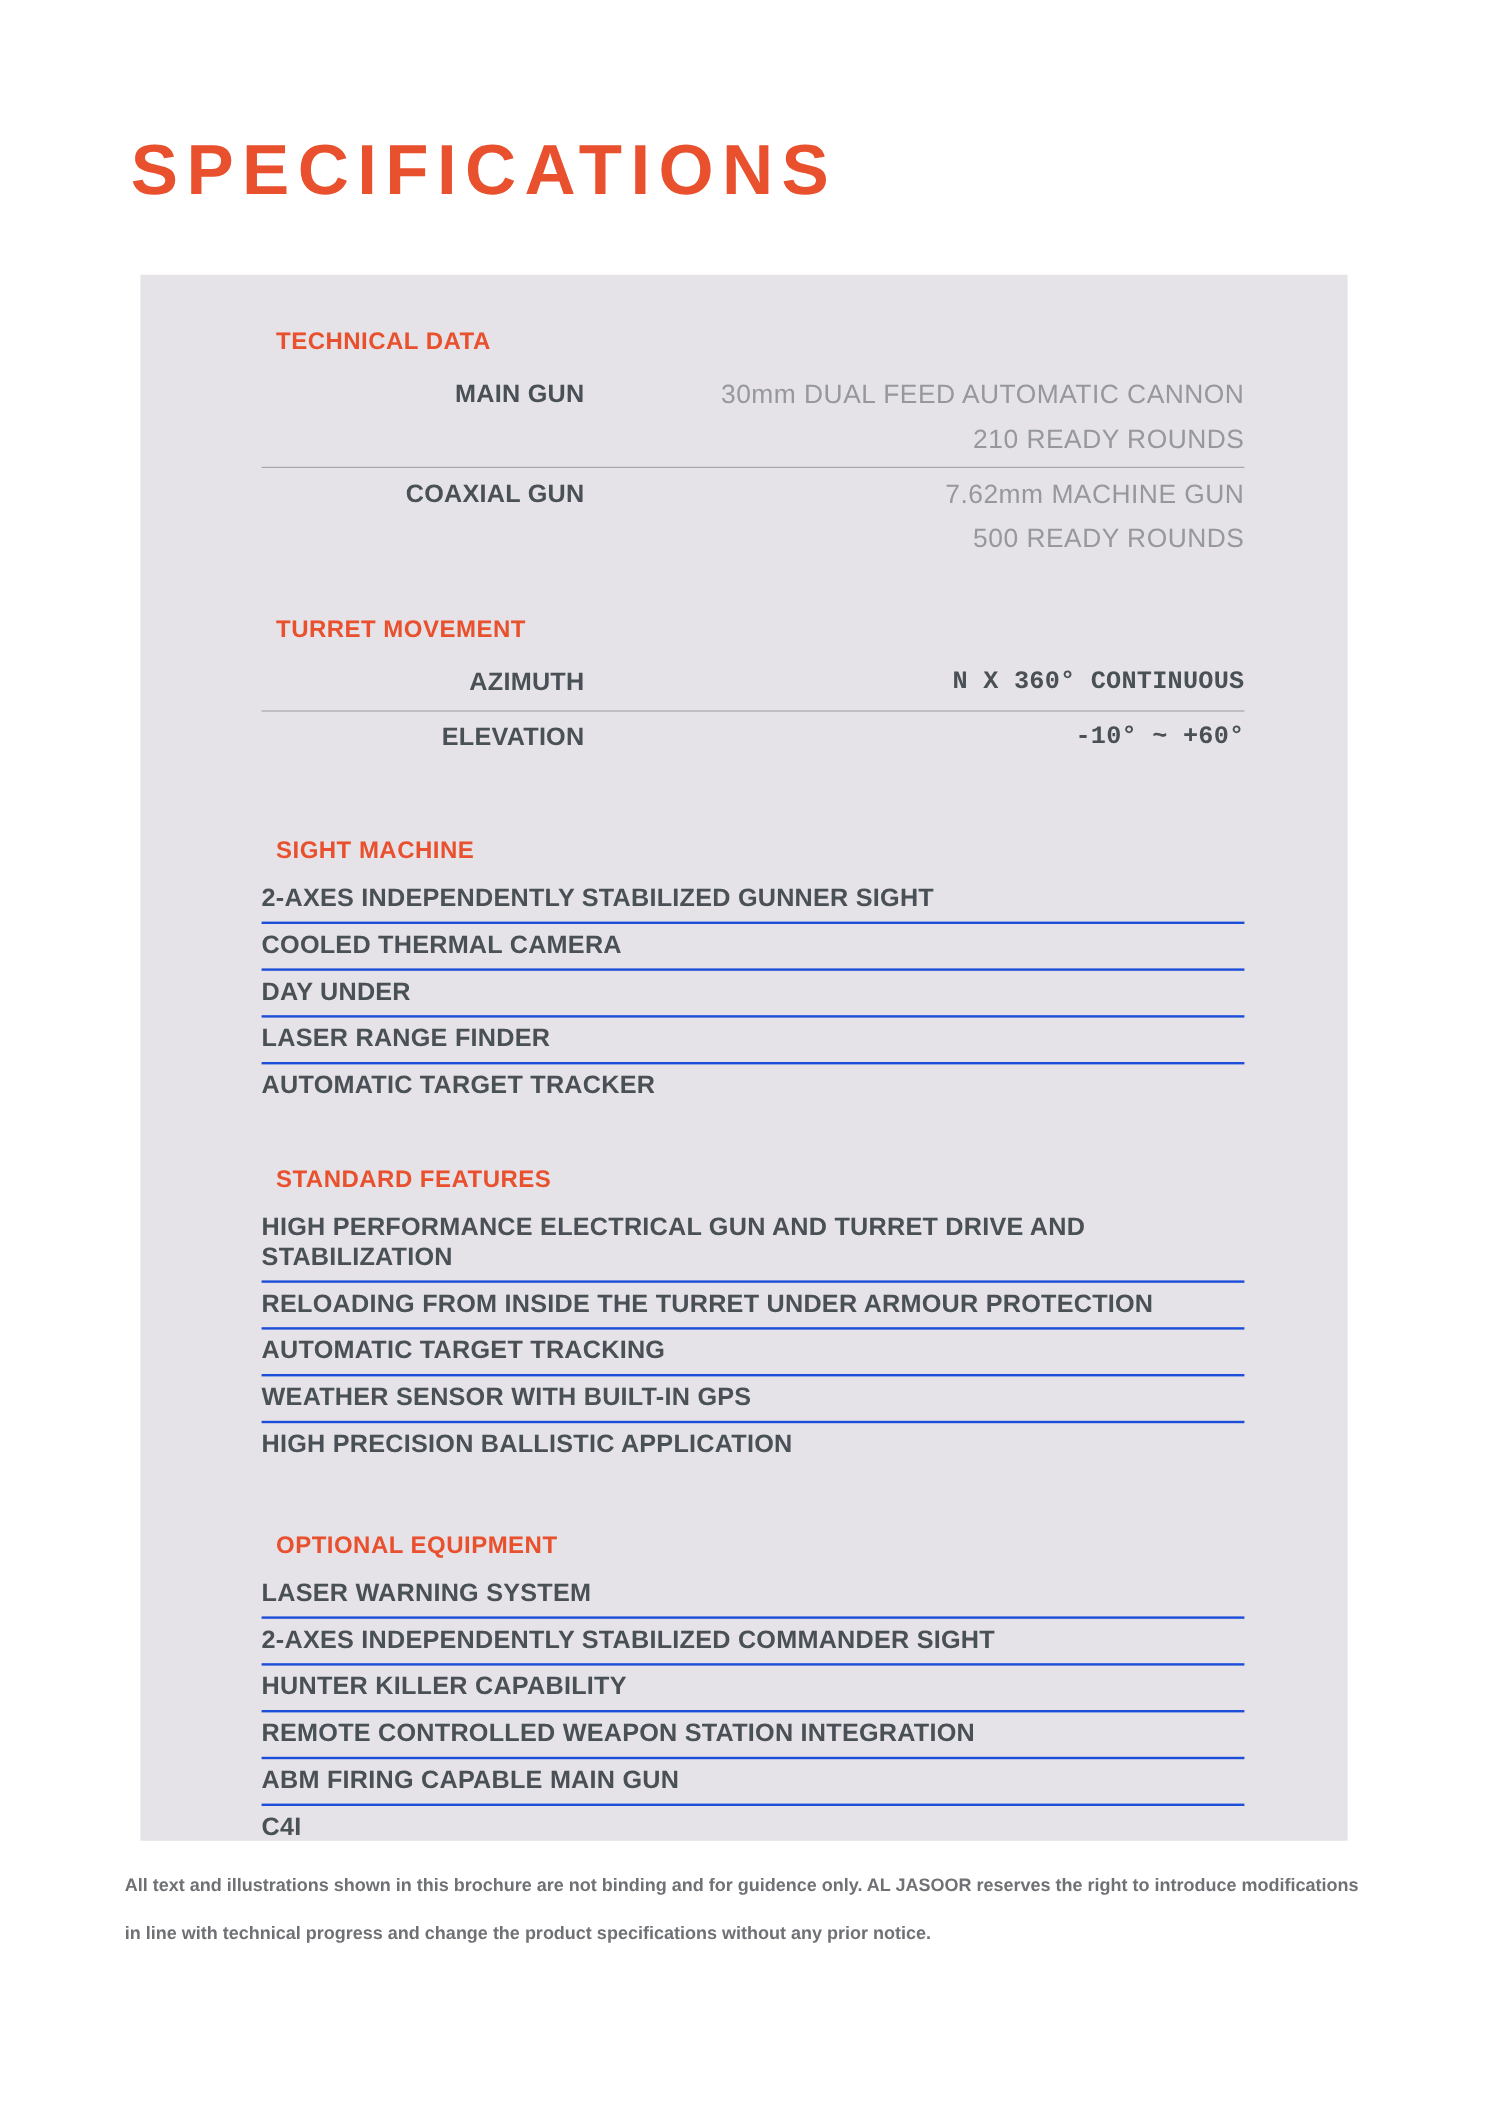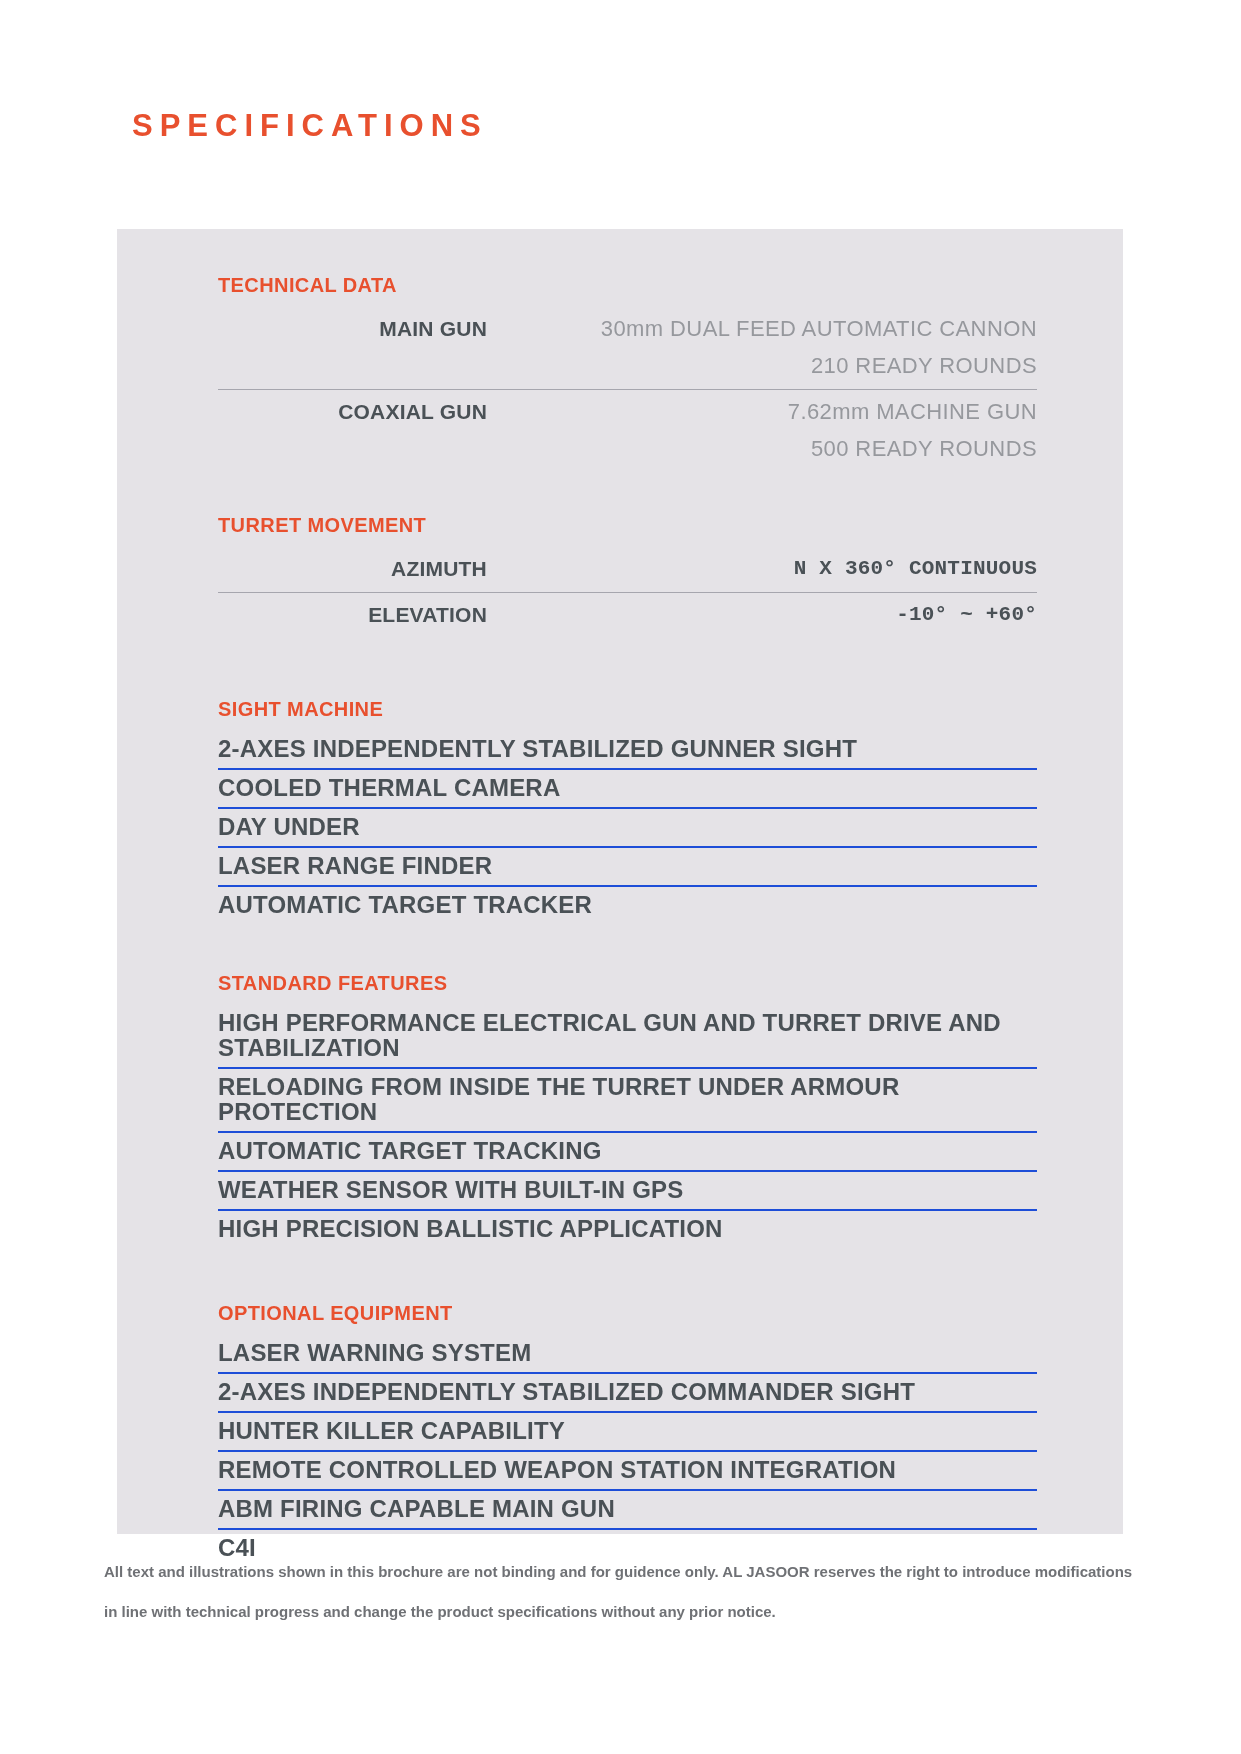"SPECIFICATIONS" .page-title { font-size: 31px -> 59px; left: 132px -> 109px }
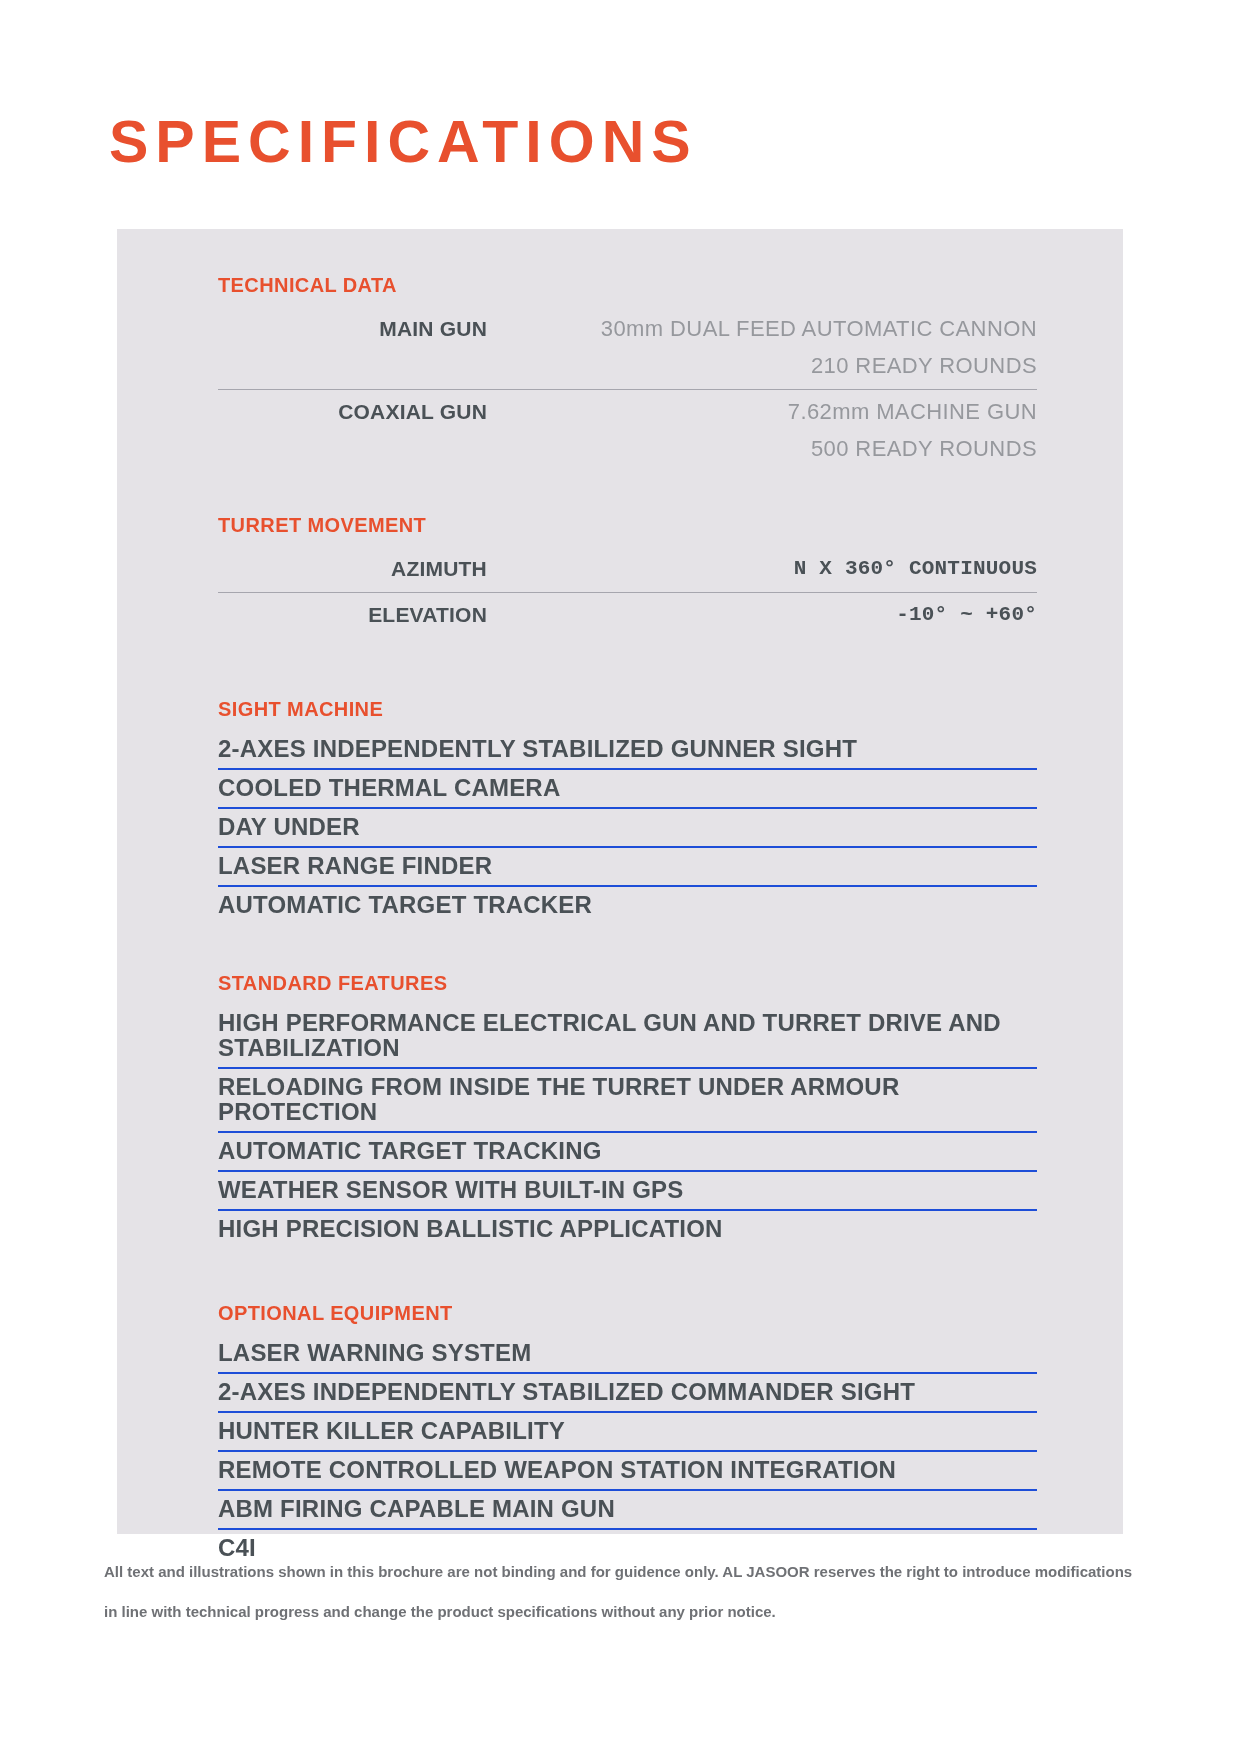"TECHNICAL DATA" .section-header { margin-left: none -> 12px }
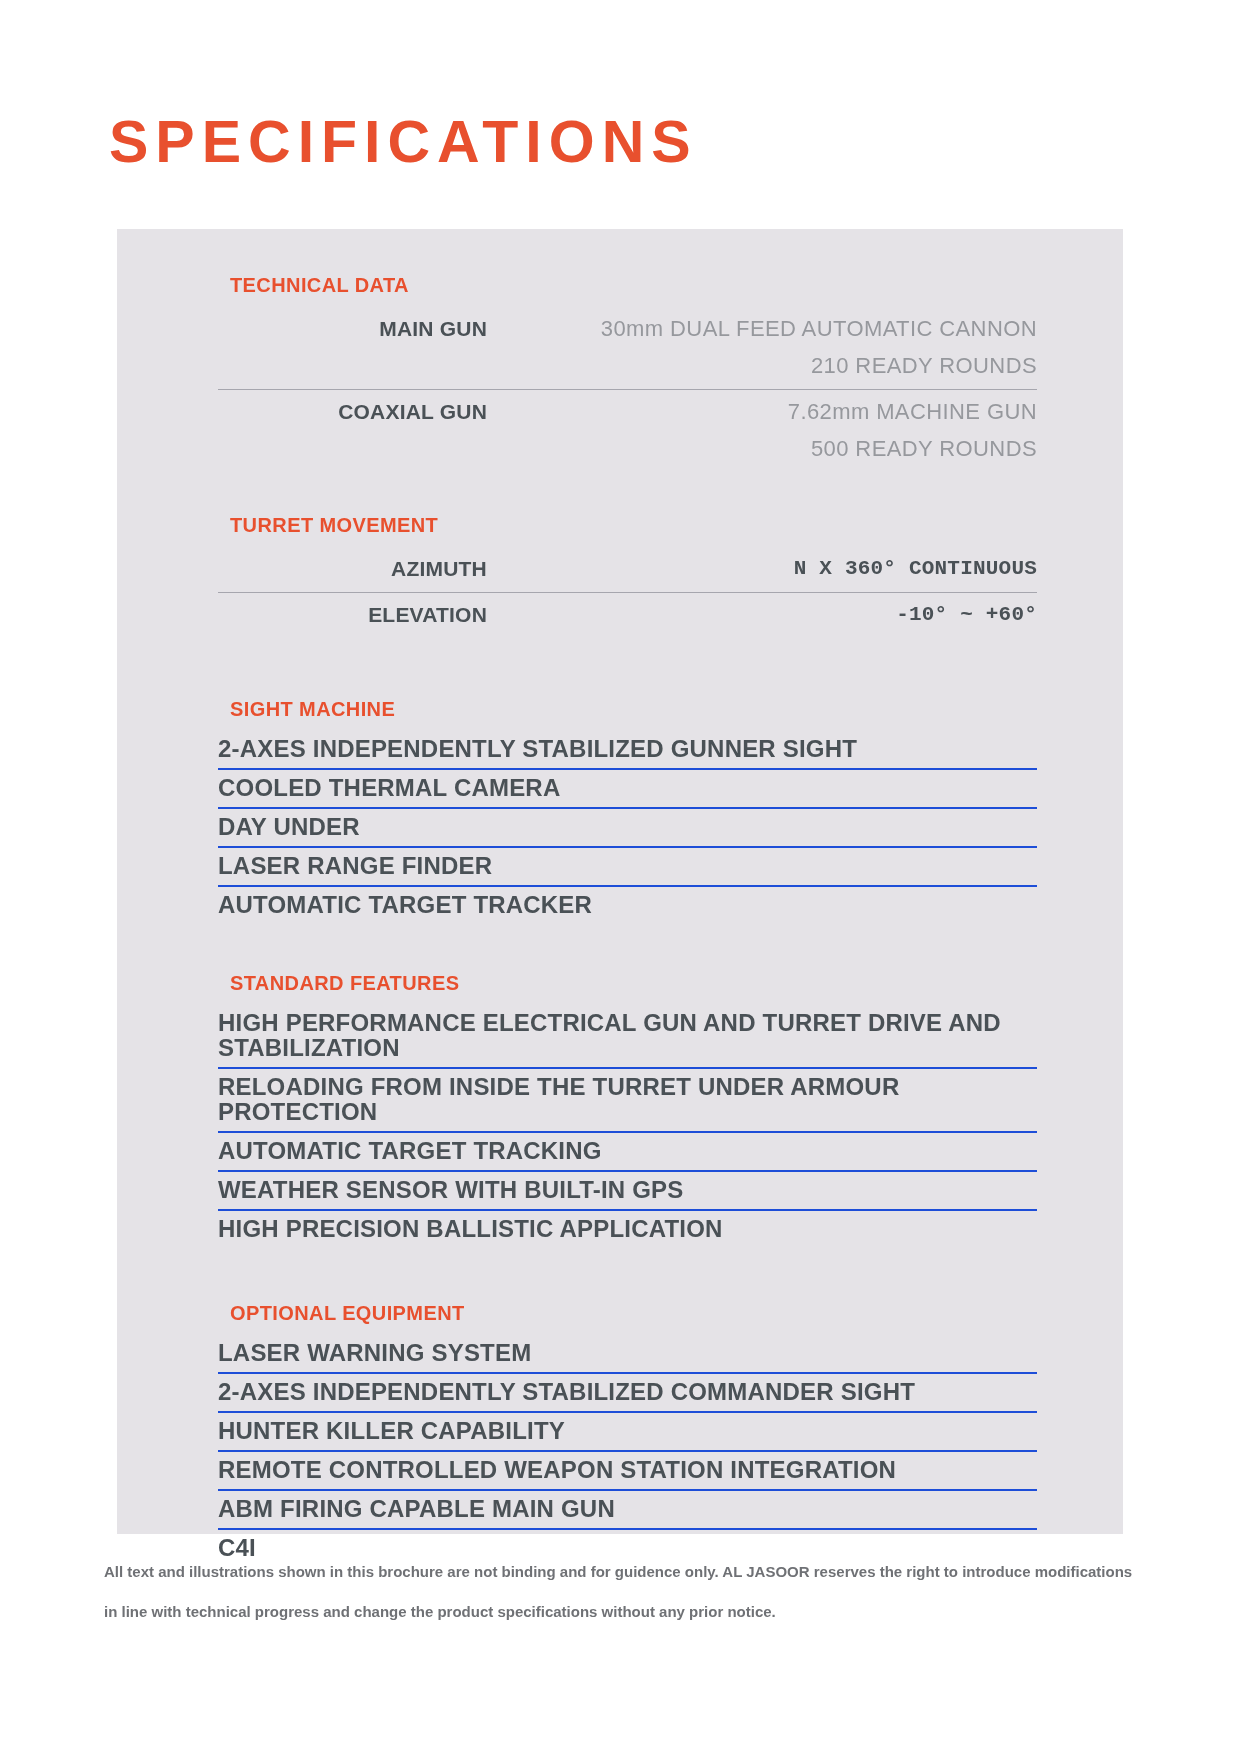"2-AXES INDEPENDENTLY STABILIZED GUNNER" .feat-item { font-size: 24px -> 21px }
